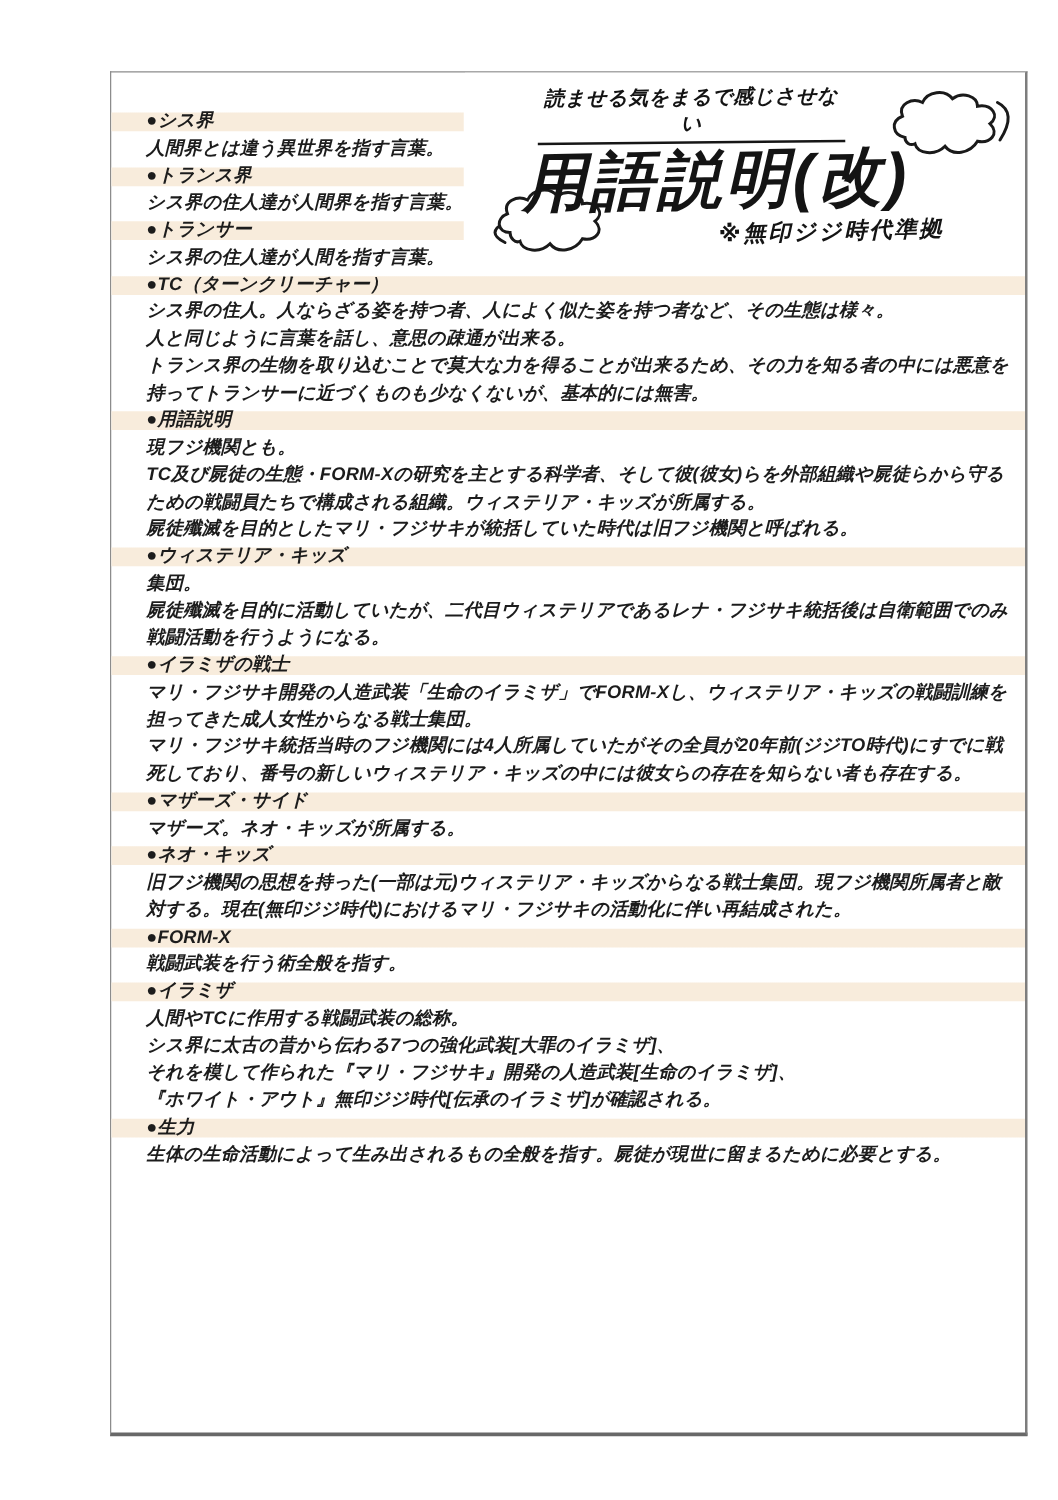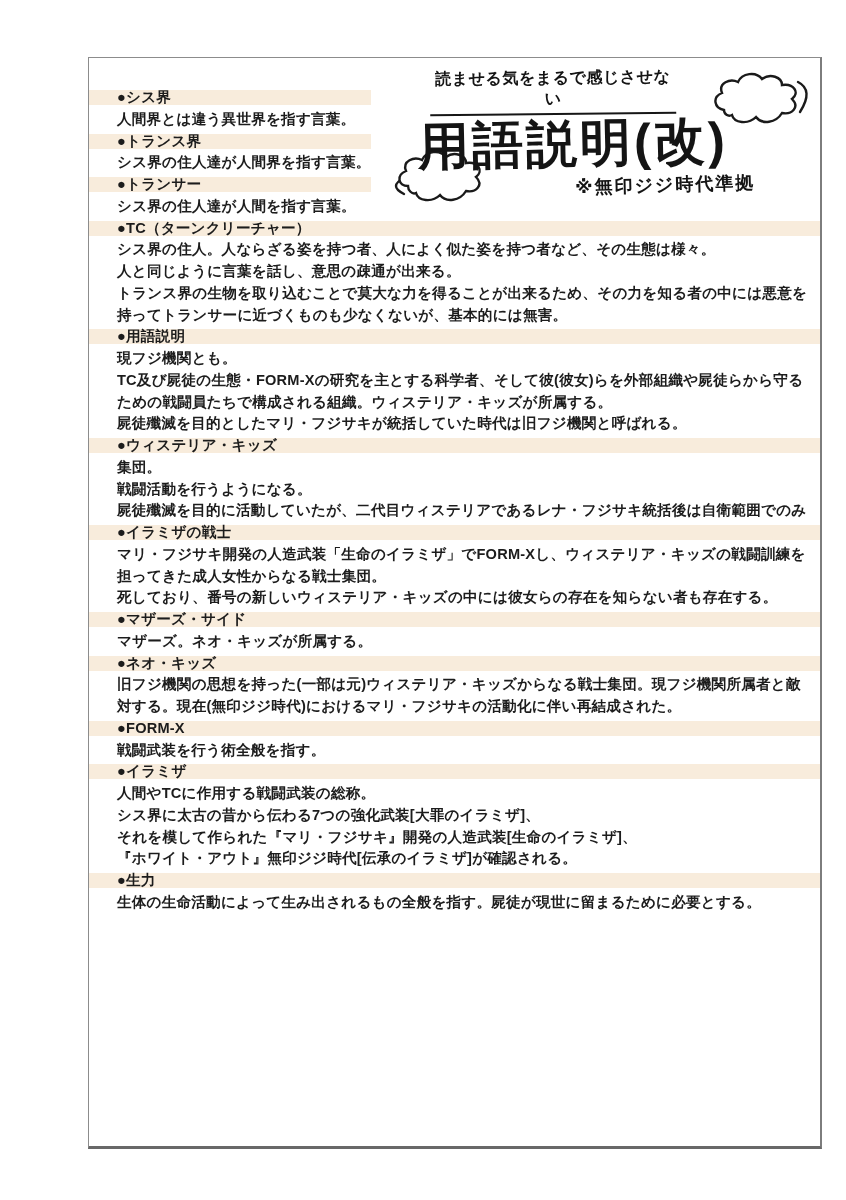"読ませる気をまるで感じさせない" #page { font-style: none -> italic }
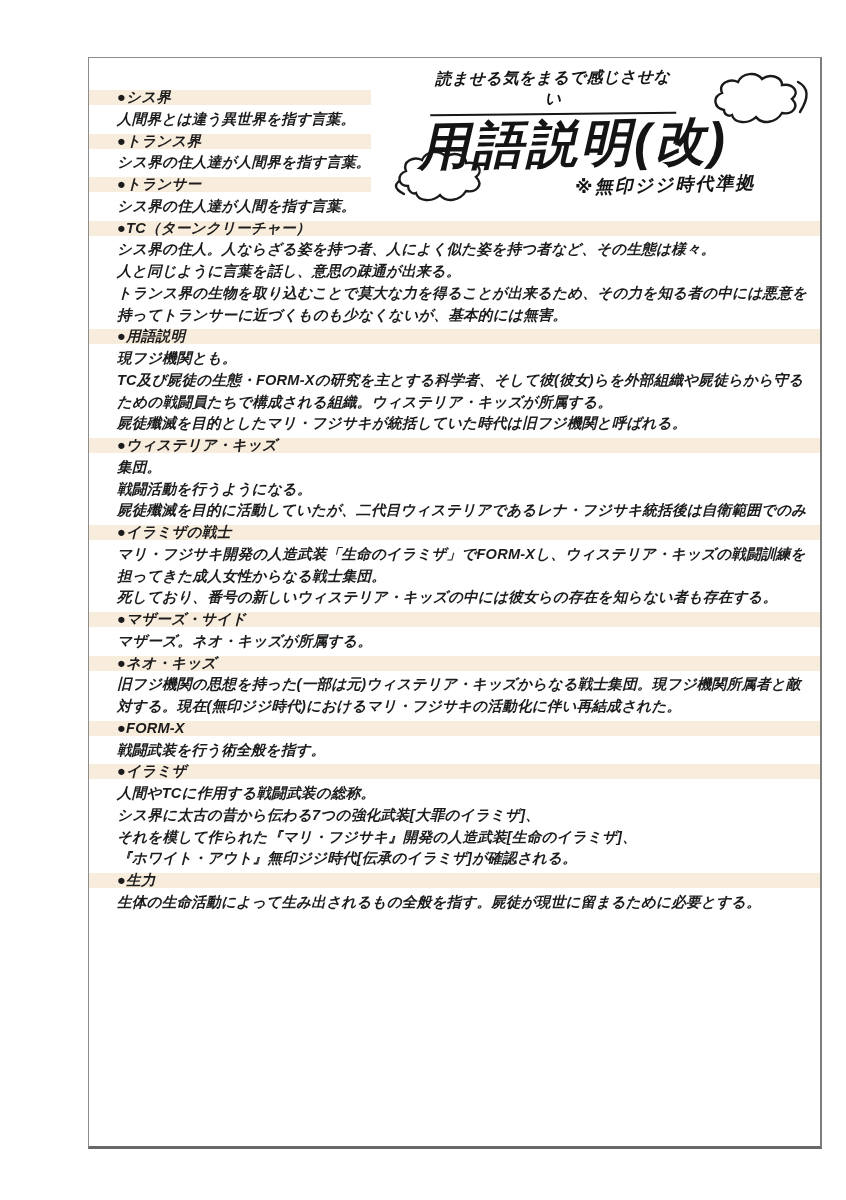"戦闘活動を行うようになる。" div.row { order: before "屍徒殲滅を目的に活動していたが、二代目ウィステリアであるレナ・フジサキ統括後は自" -> after "屍徒殲滅を目的に活動していたが、二代目ウィステリアであるレナ・フジサキ統括後は自" }
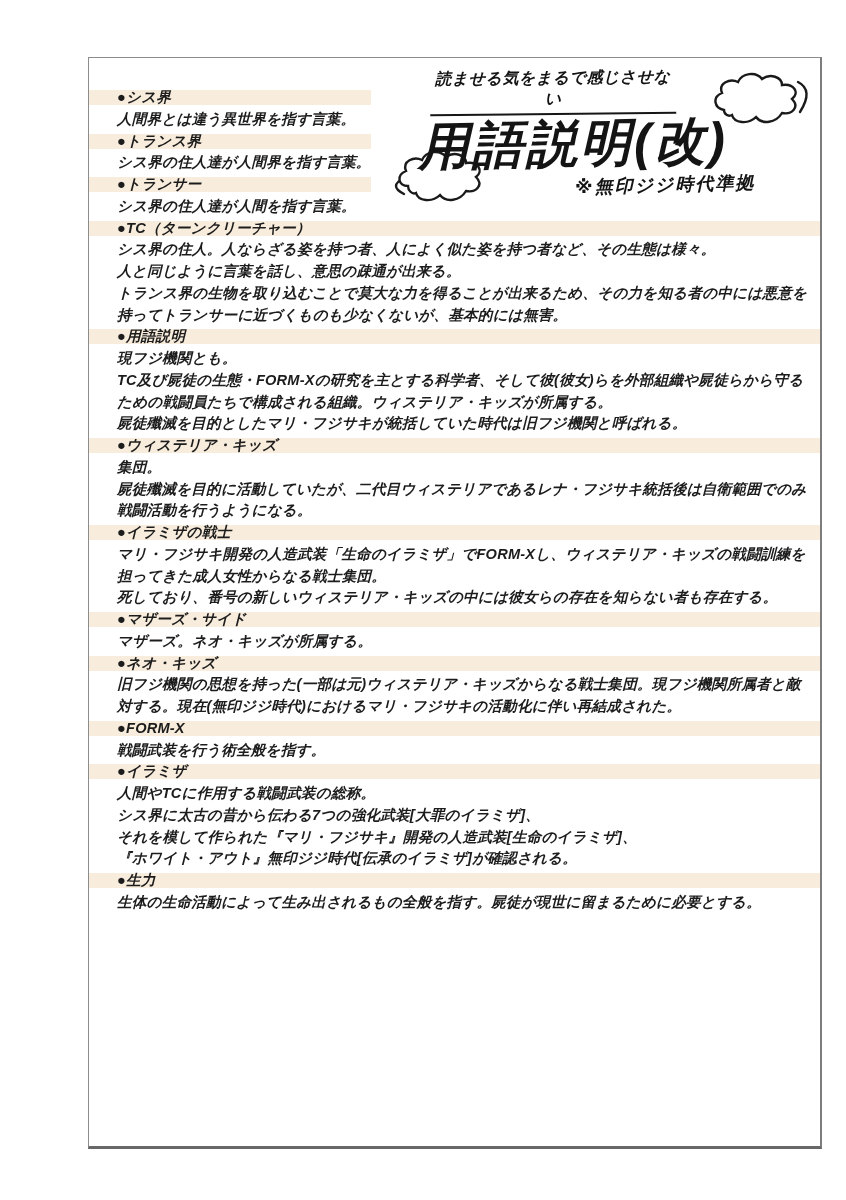"マリ・フジサキ統括当時のフジ機関には4人所属していたがその全員が20年前(ジジT" div.row { html: none -> <div>マリ・フジサキ統括当時のフジ機関には4人所属していたがその全員が20年前(ジジTO時代)にすでに戦</div> }
